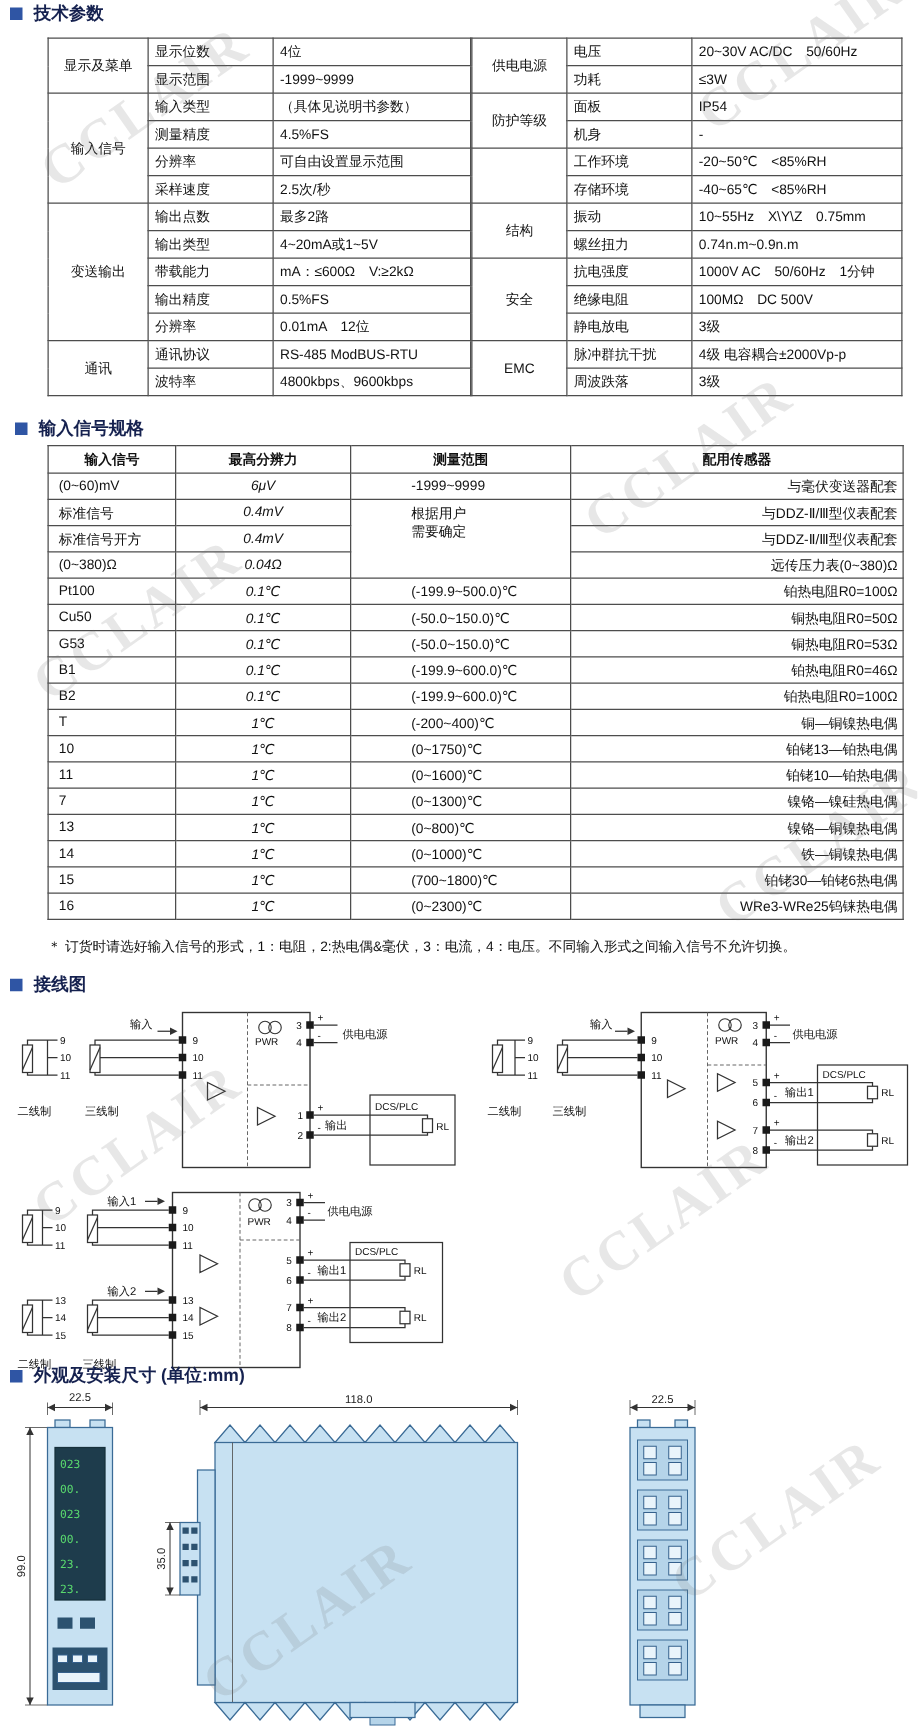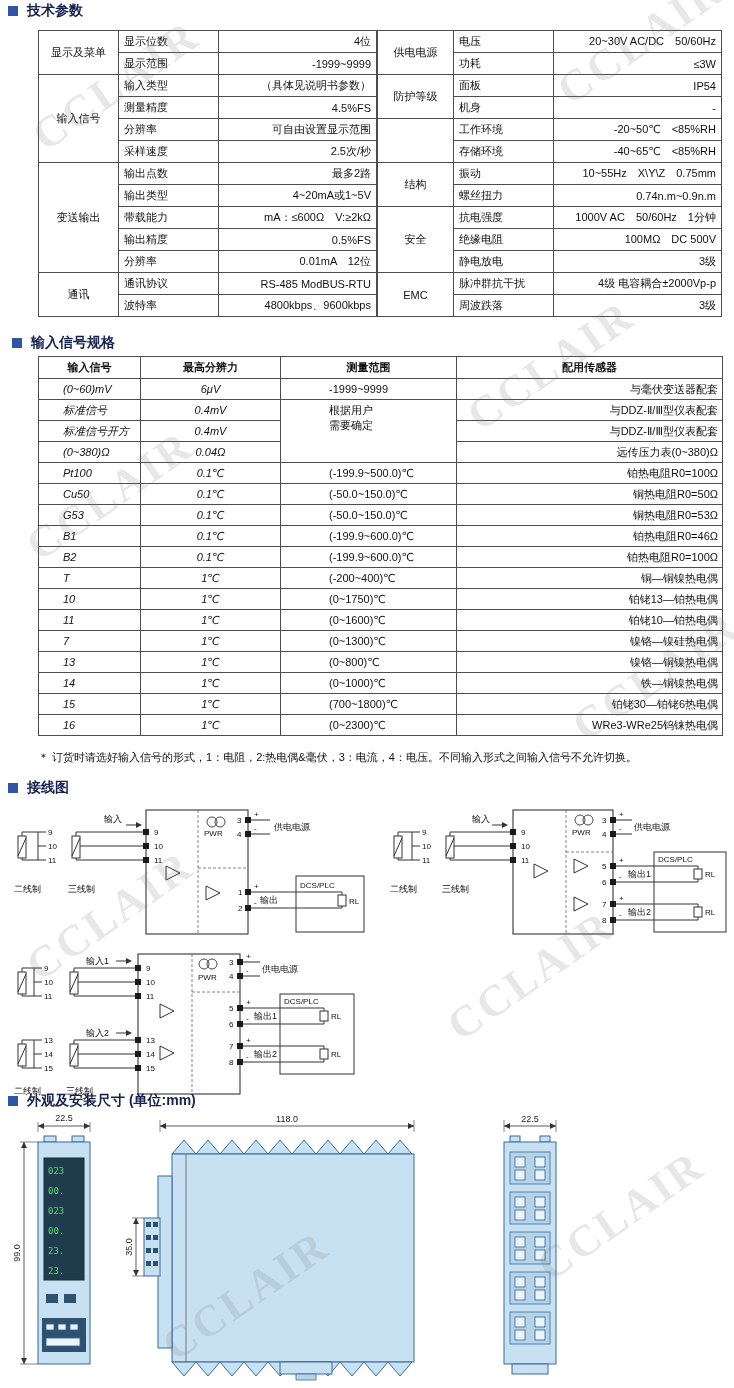"4位" .tech .vcell { text-align: right -> left }
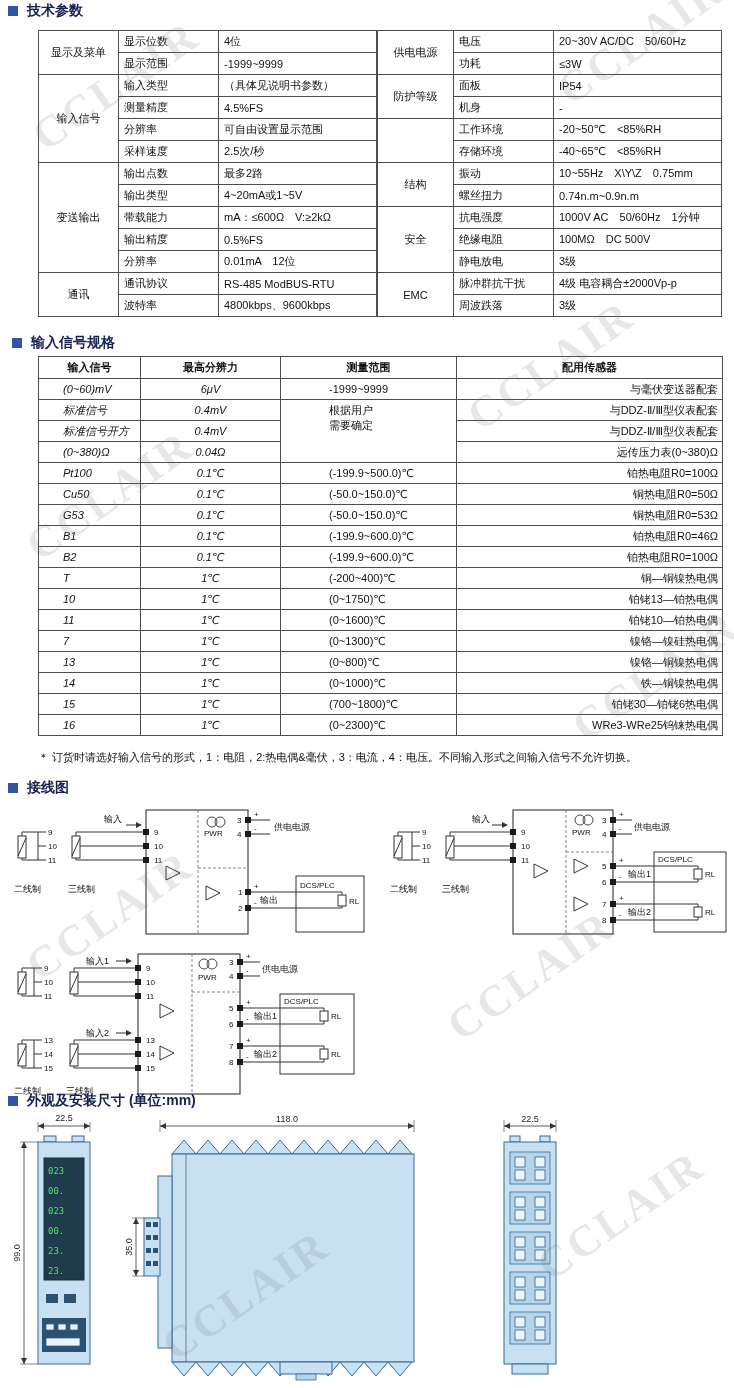"(0~60)mV" .spec .c0 { font-style: italic -> none; padding-left: 24px -> 8px }
